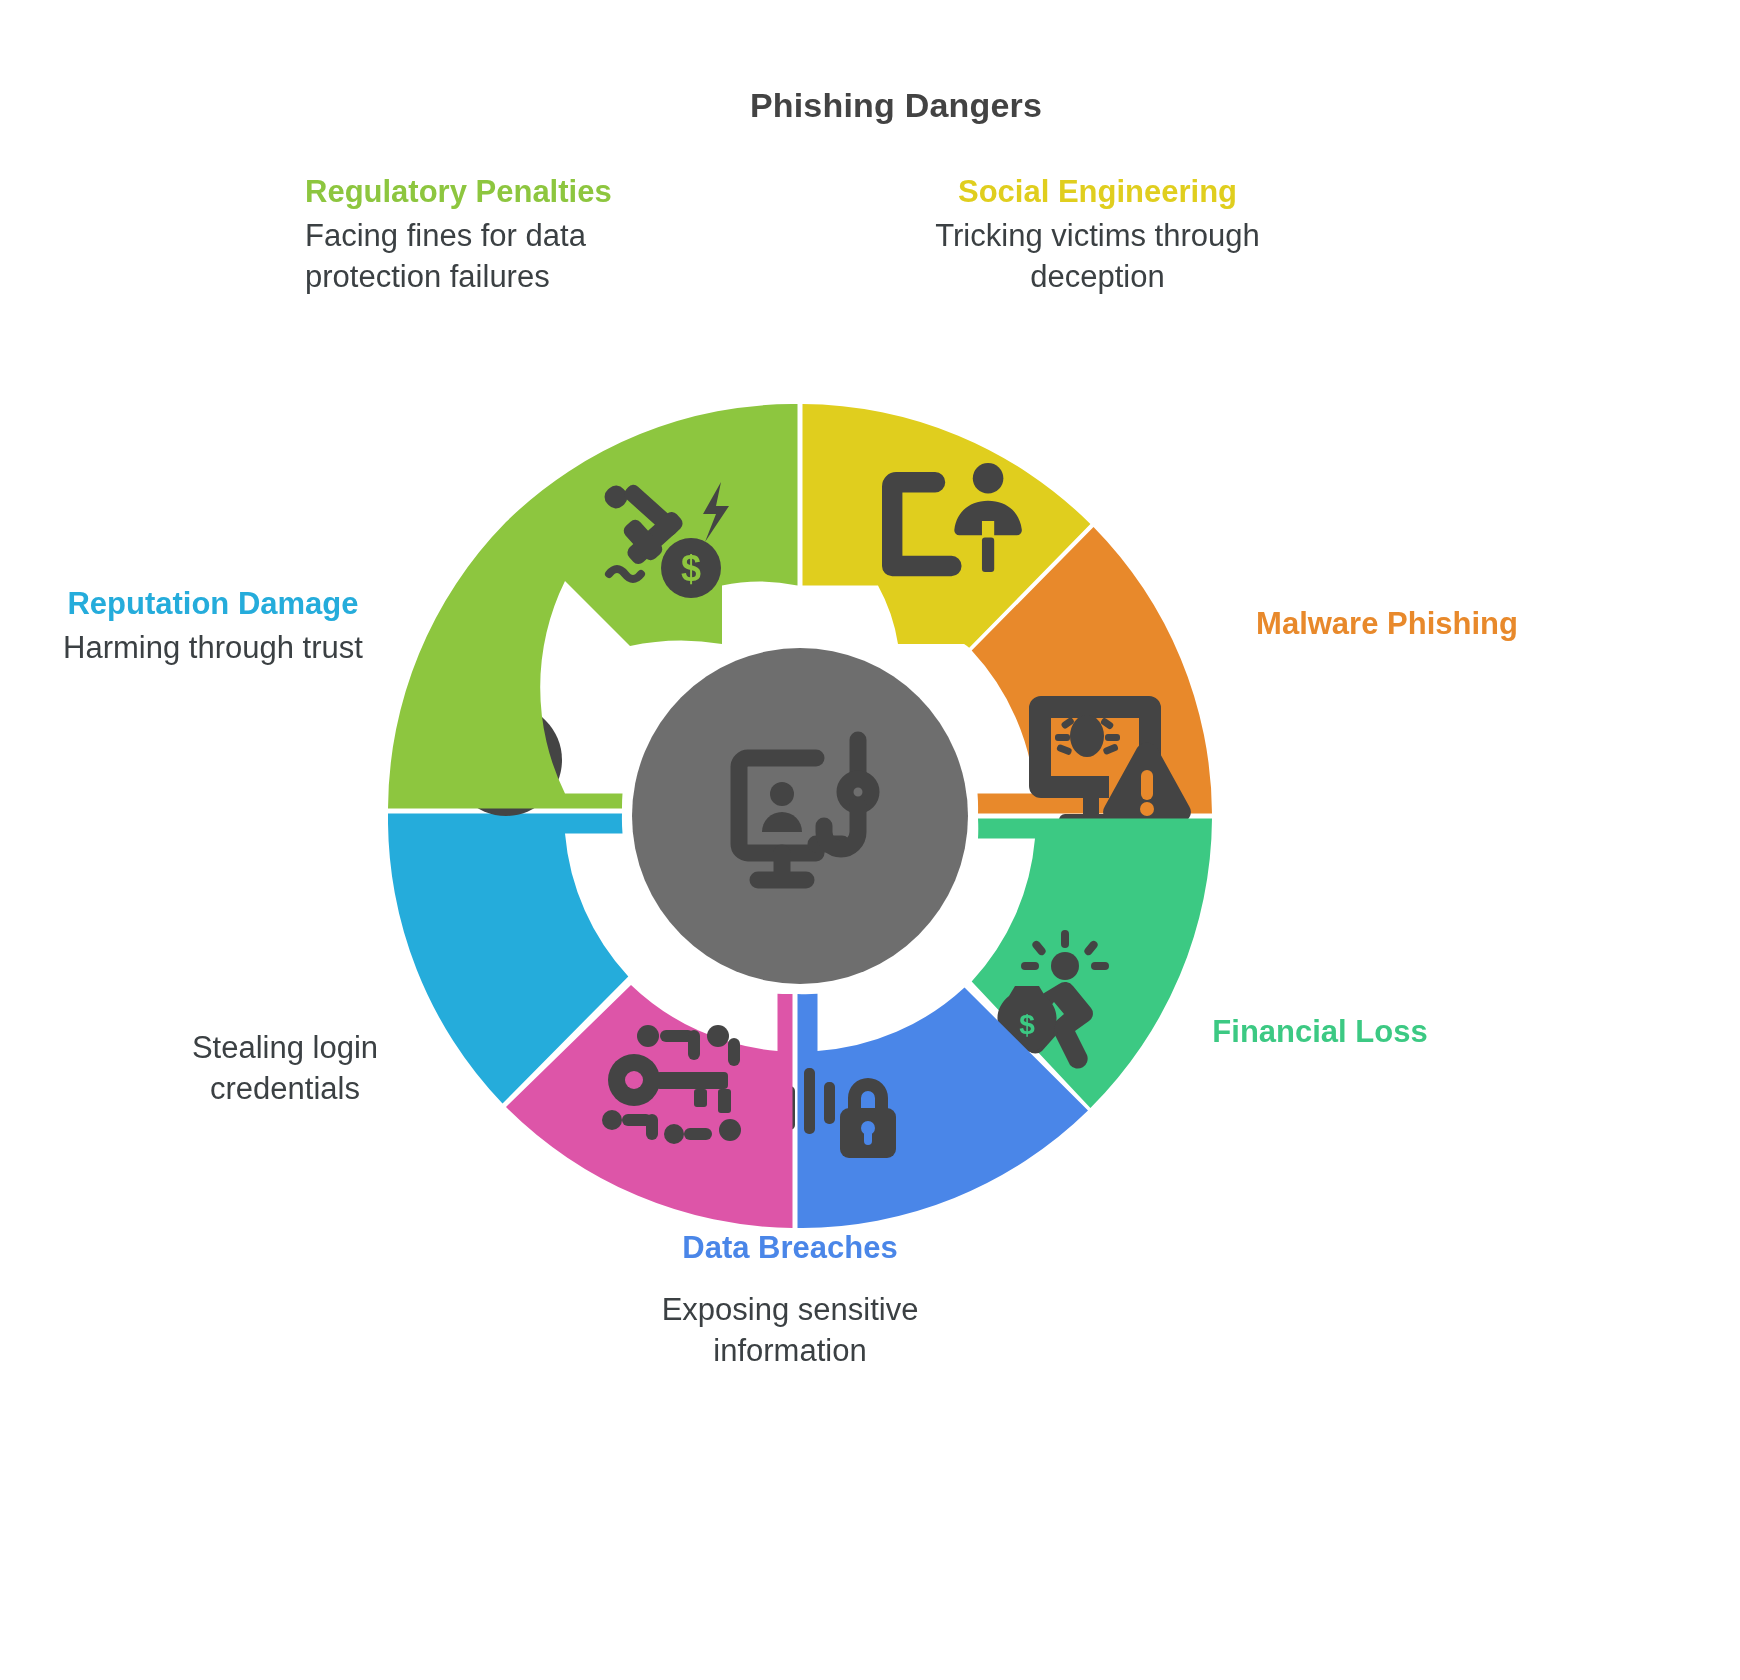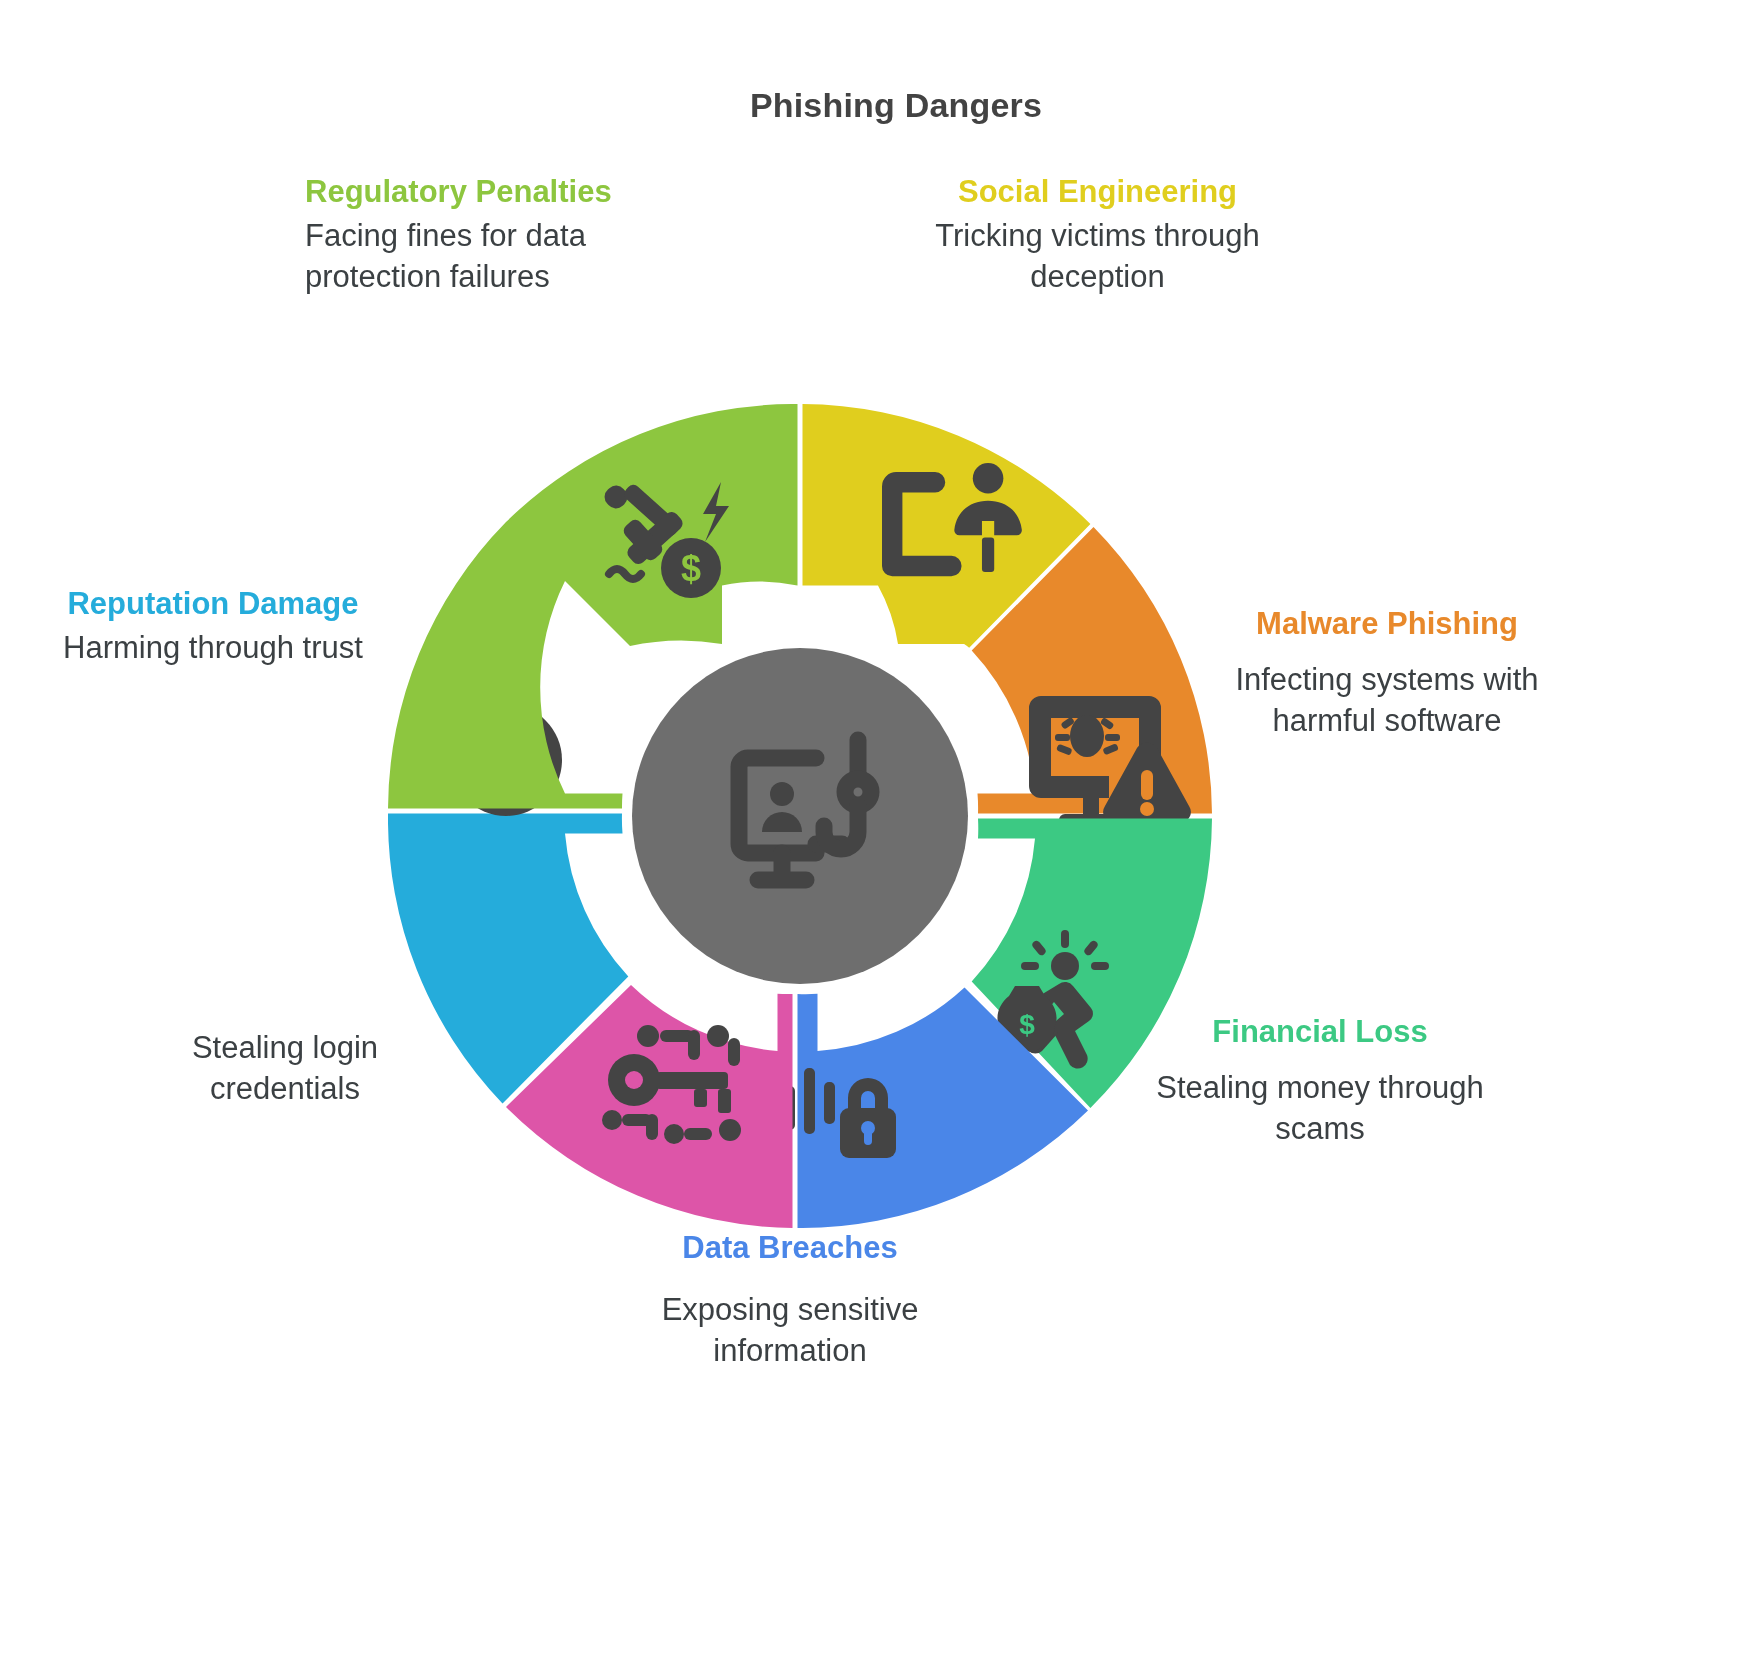"Infecting systems with harmful software" div.d { html: <div>Infecting systems with harmful software</div> -> none }
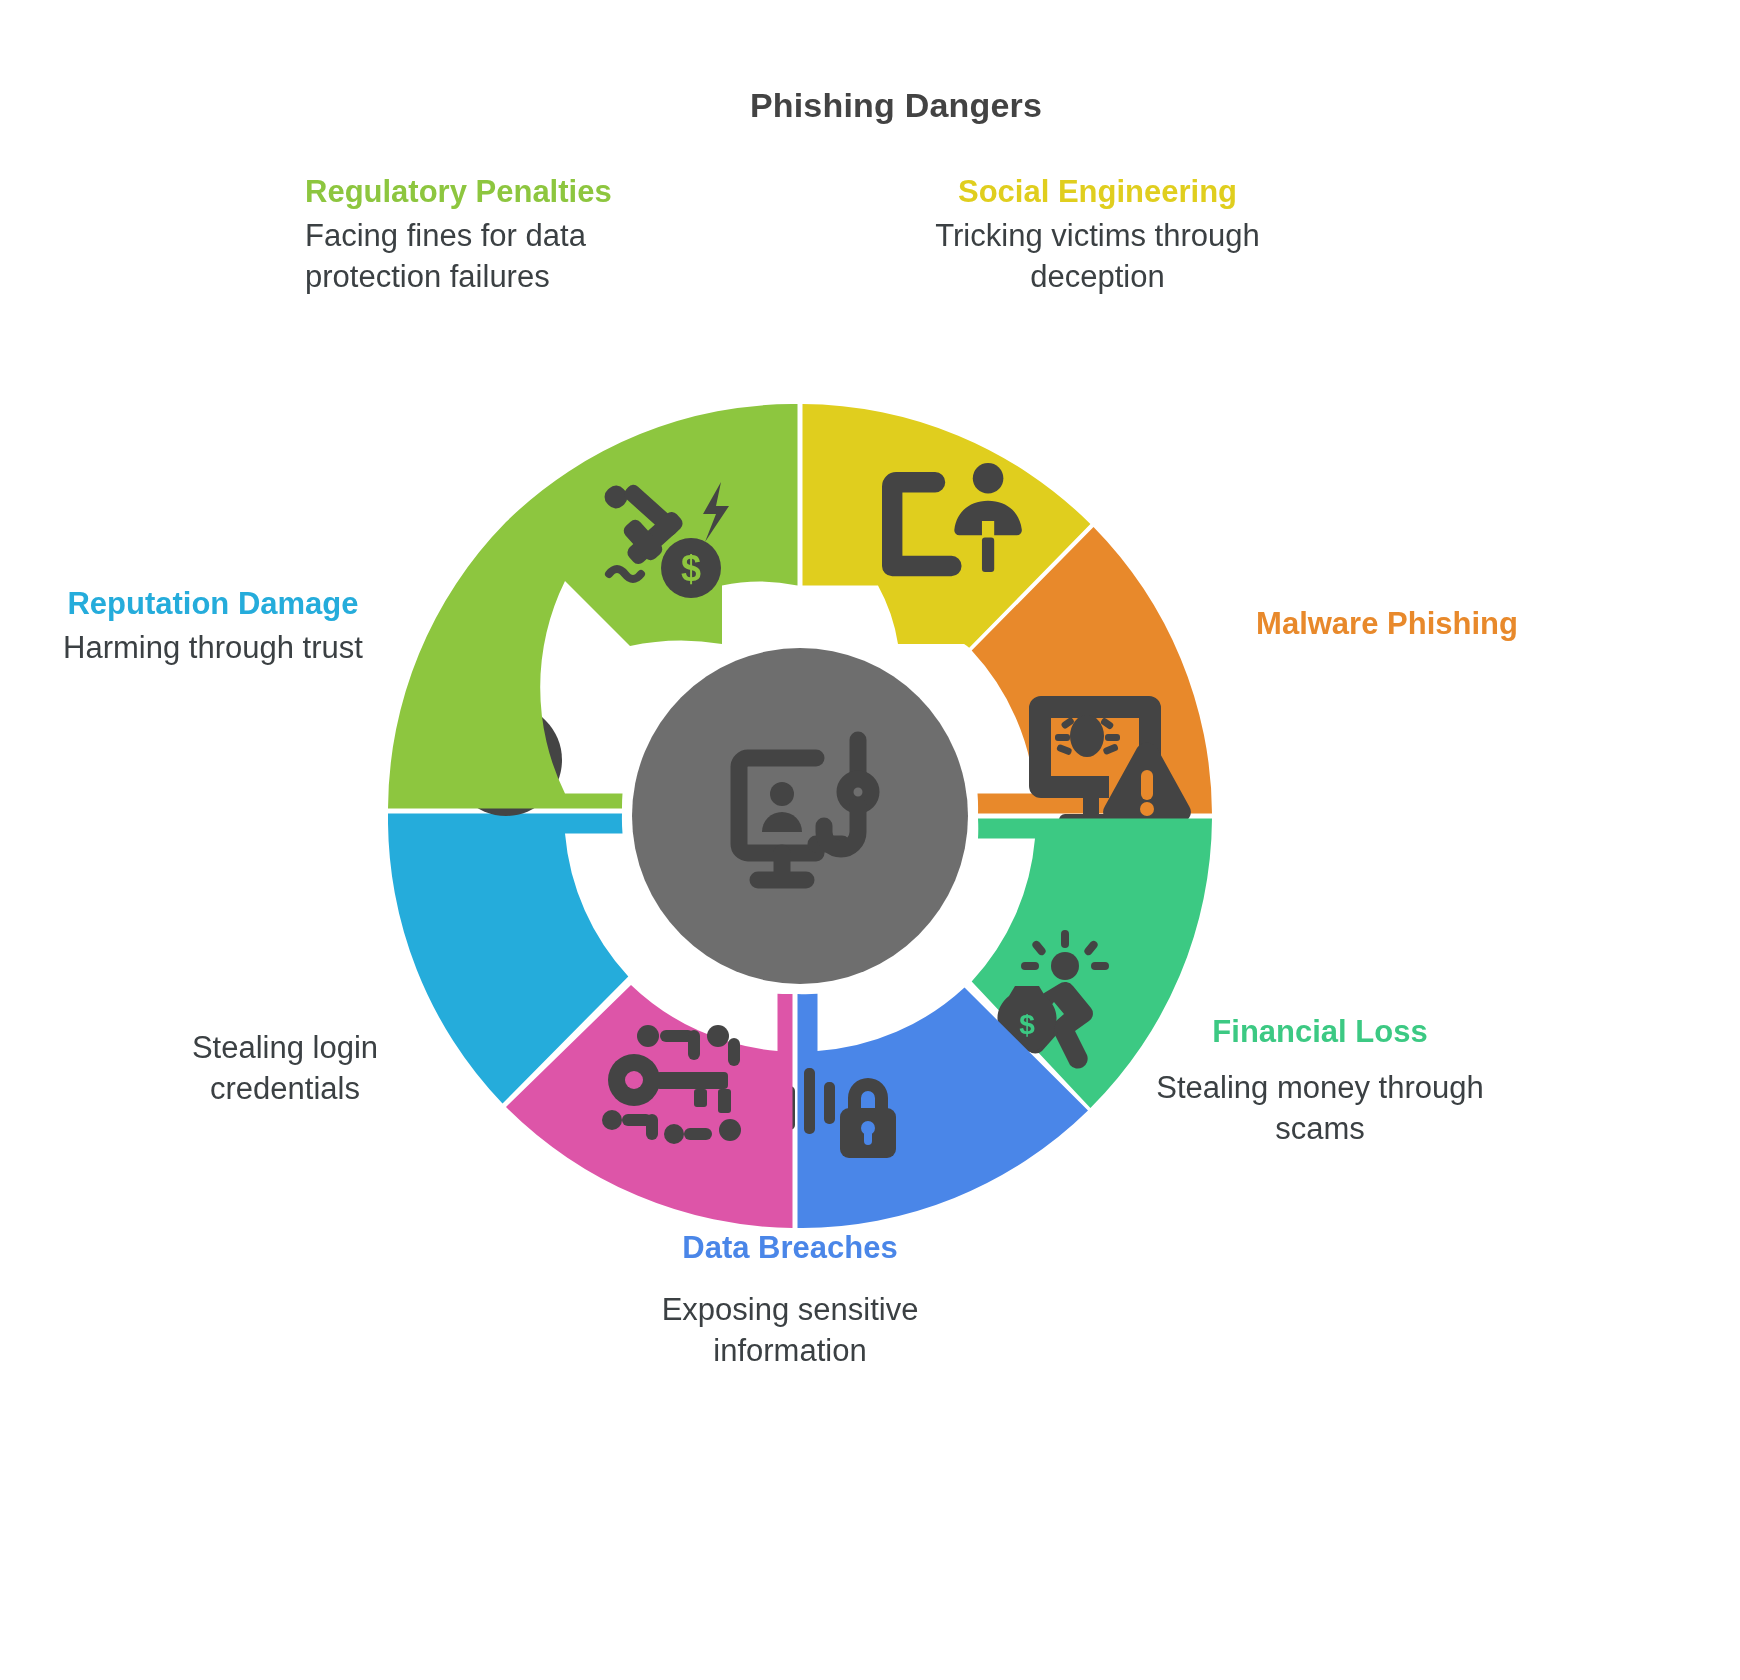"Stealing money through scams" div.d { html: <div>Stealing money through scams</div> -> none }
